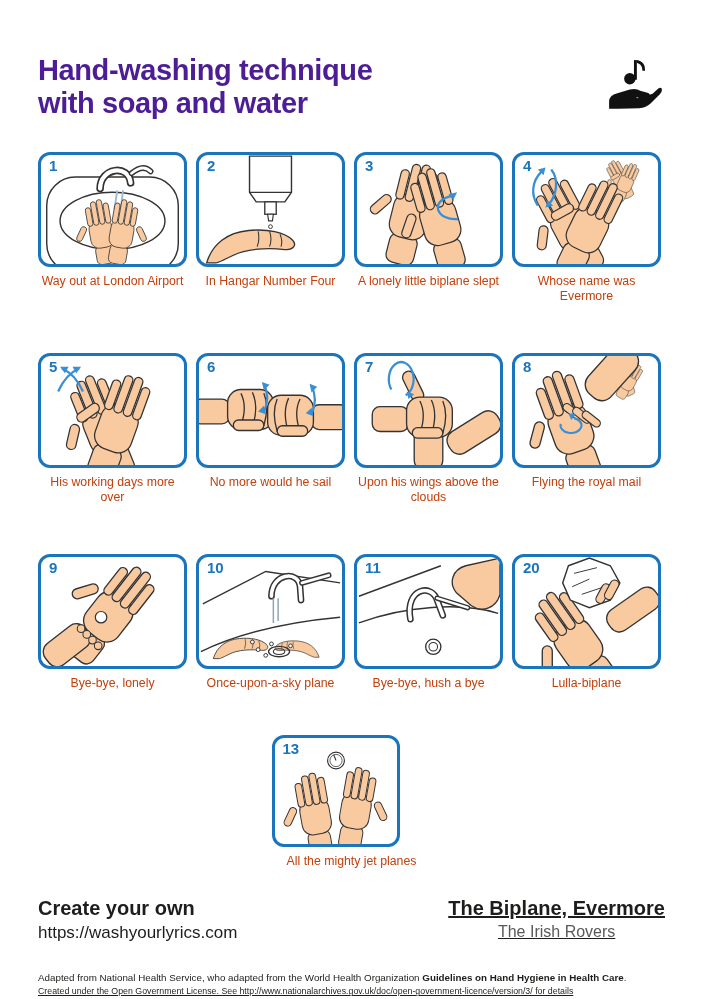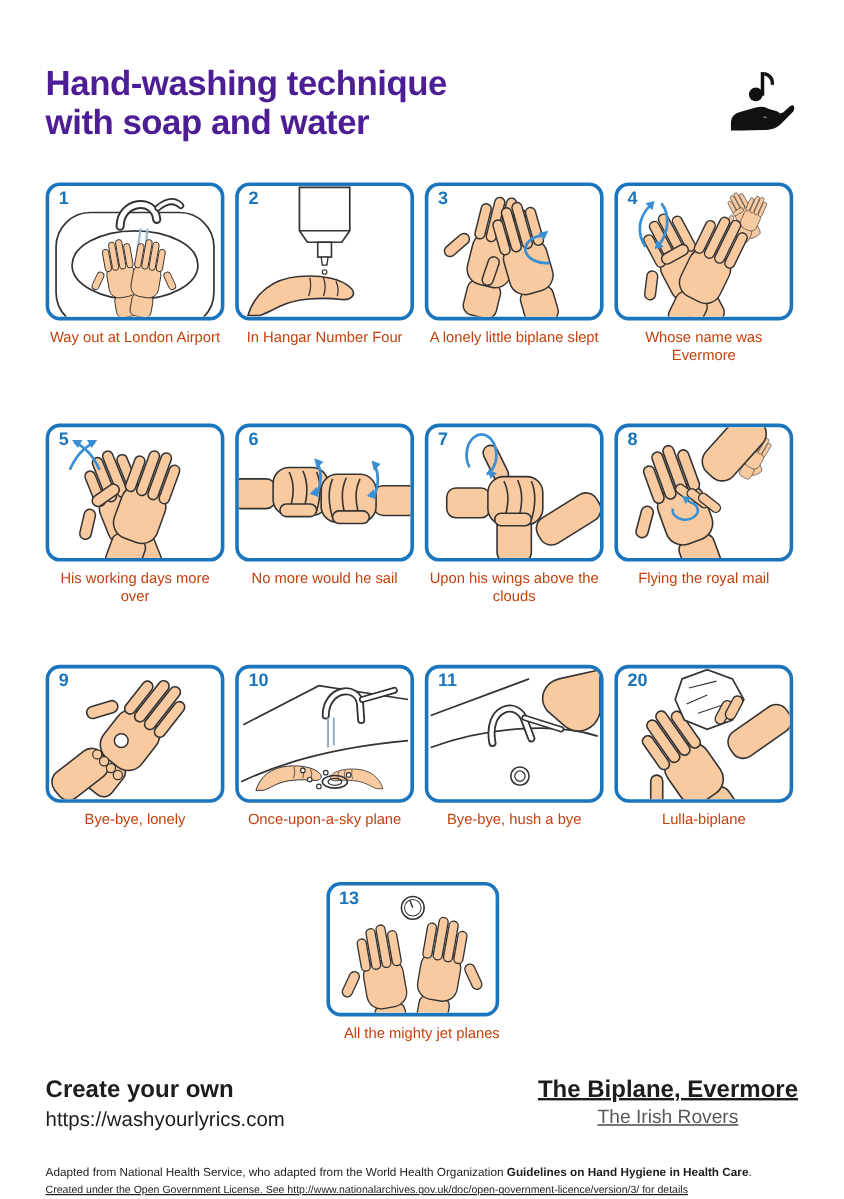"13" .step13 .panel { width: 144px -> 128px }
